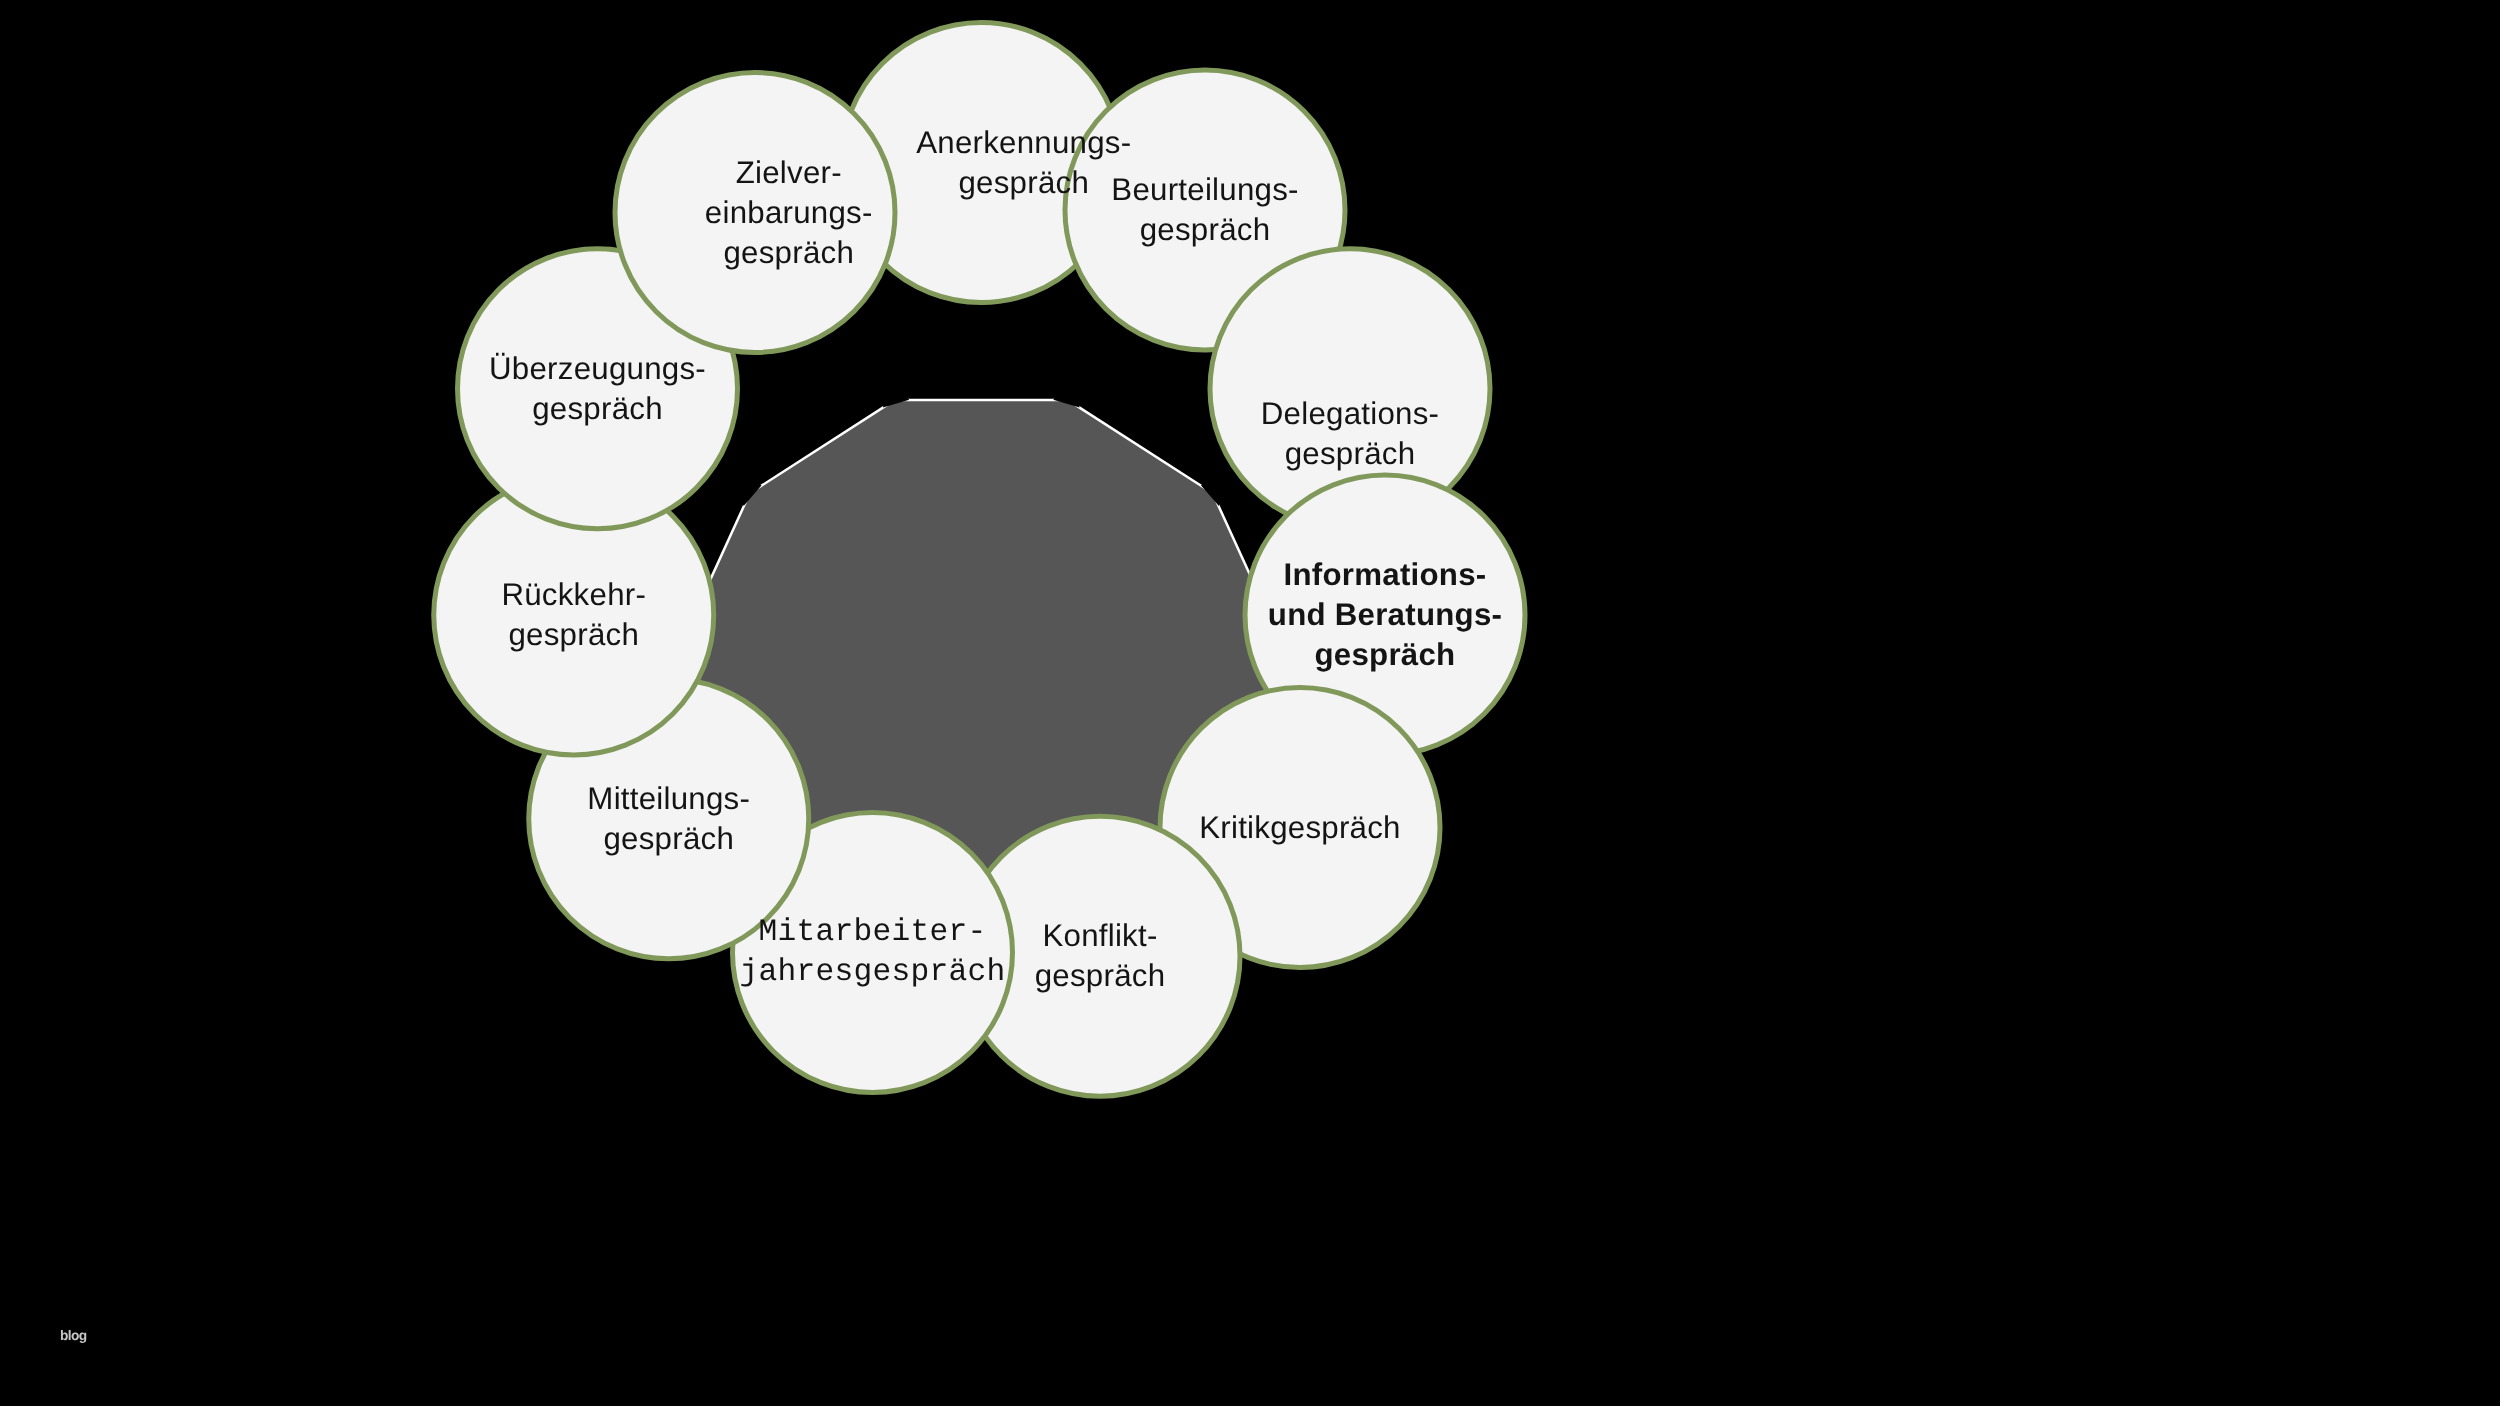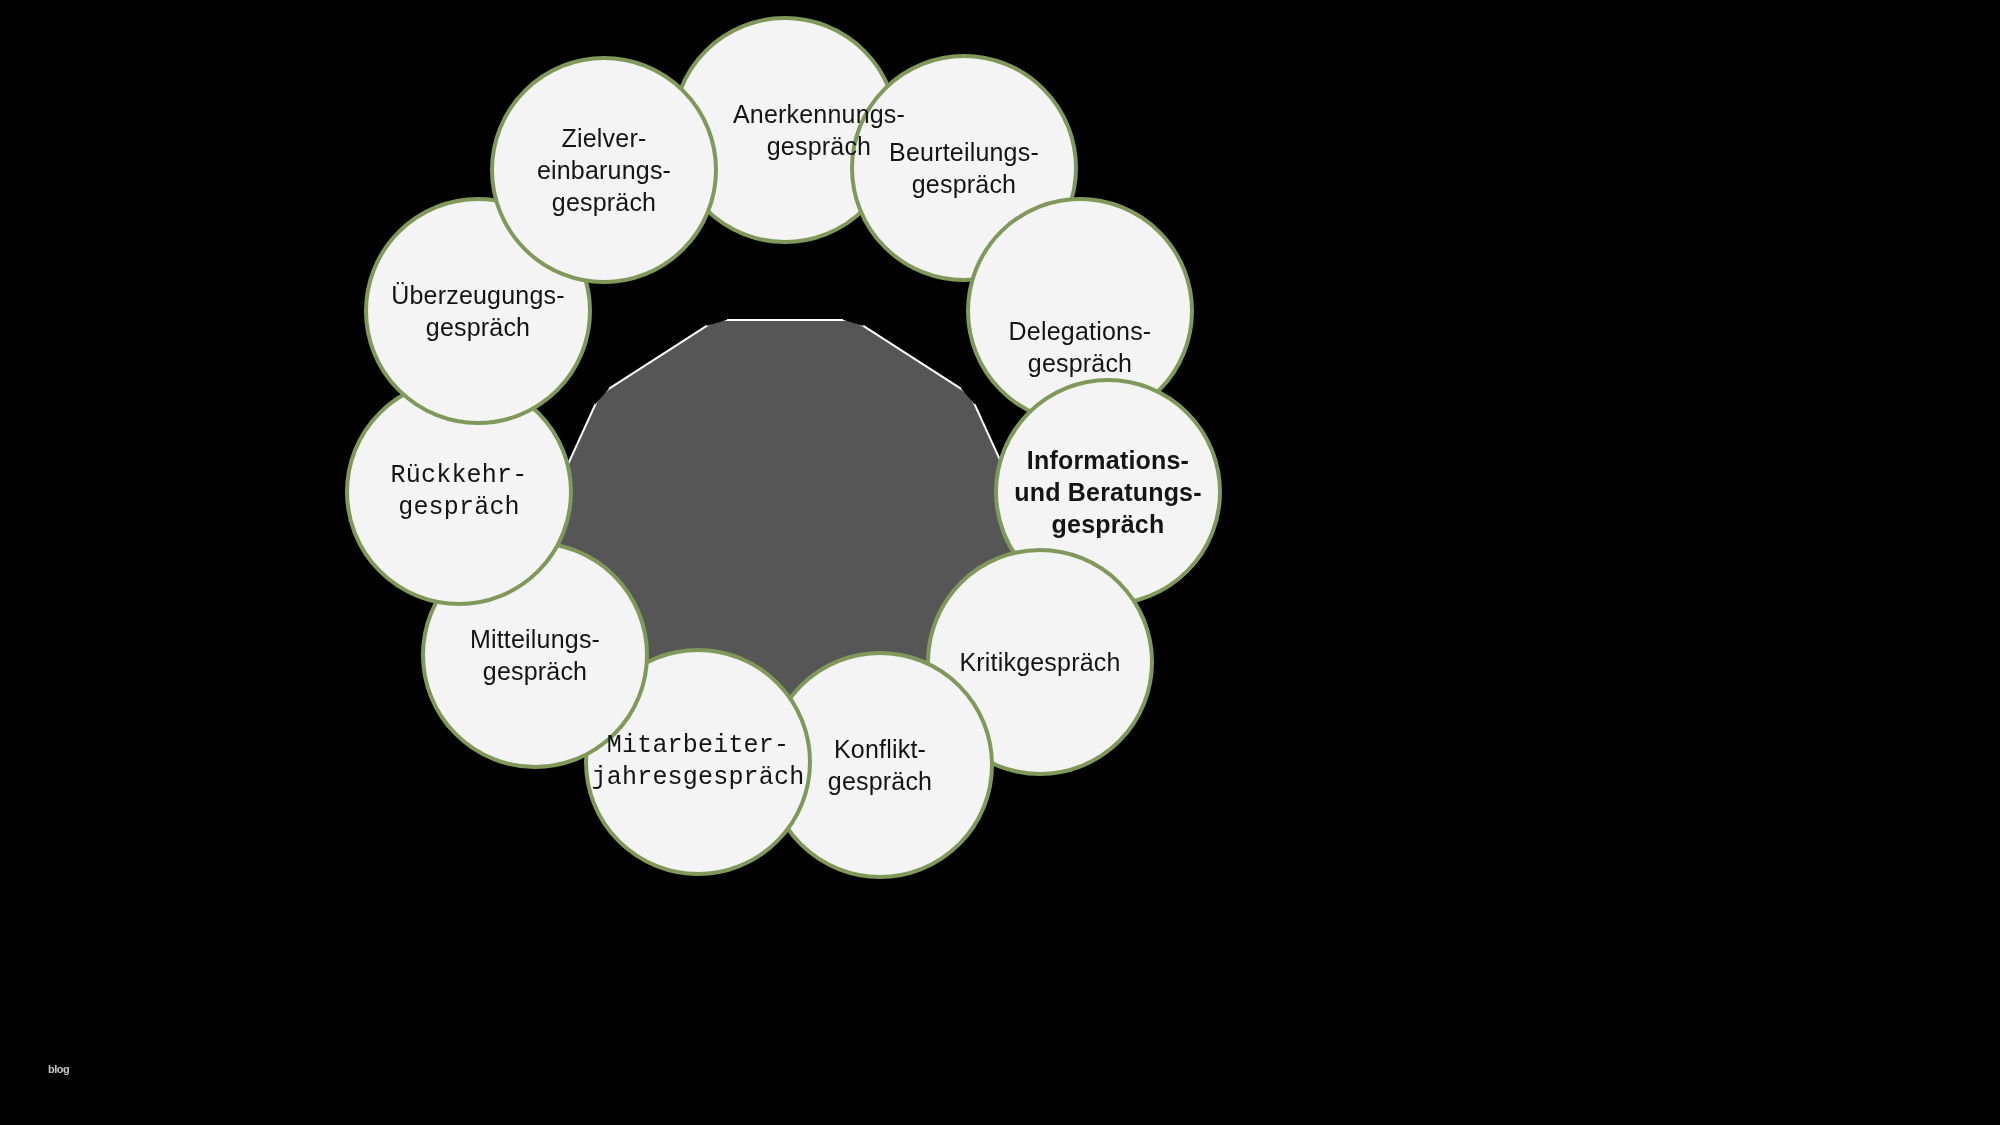"Zielver-" div.node-label { left: 604px -> 631px }
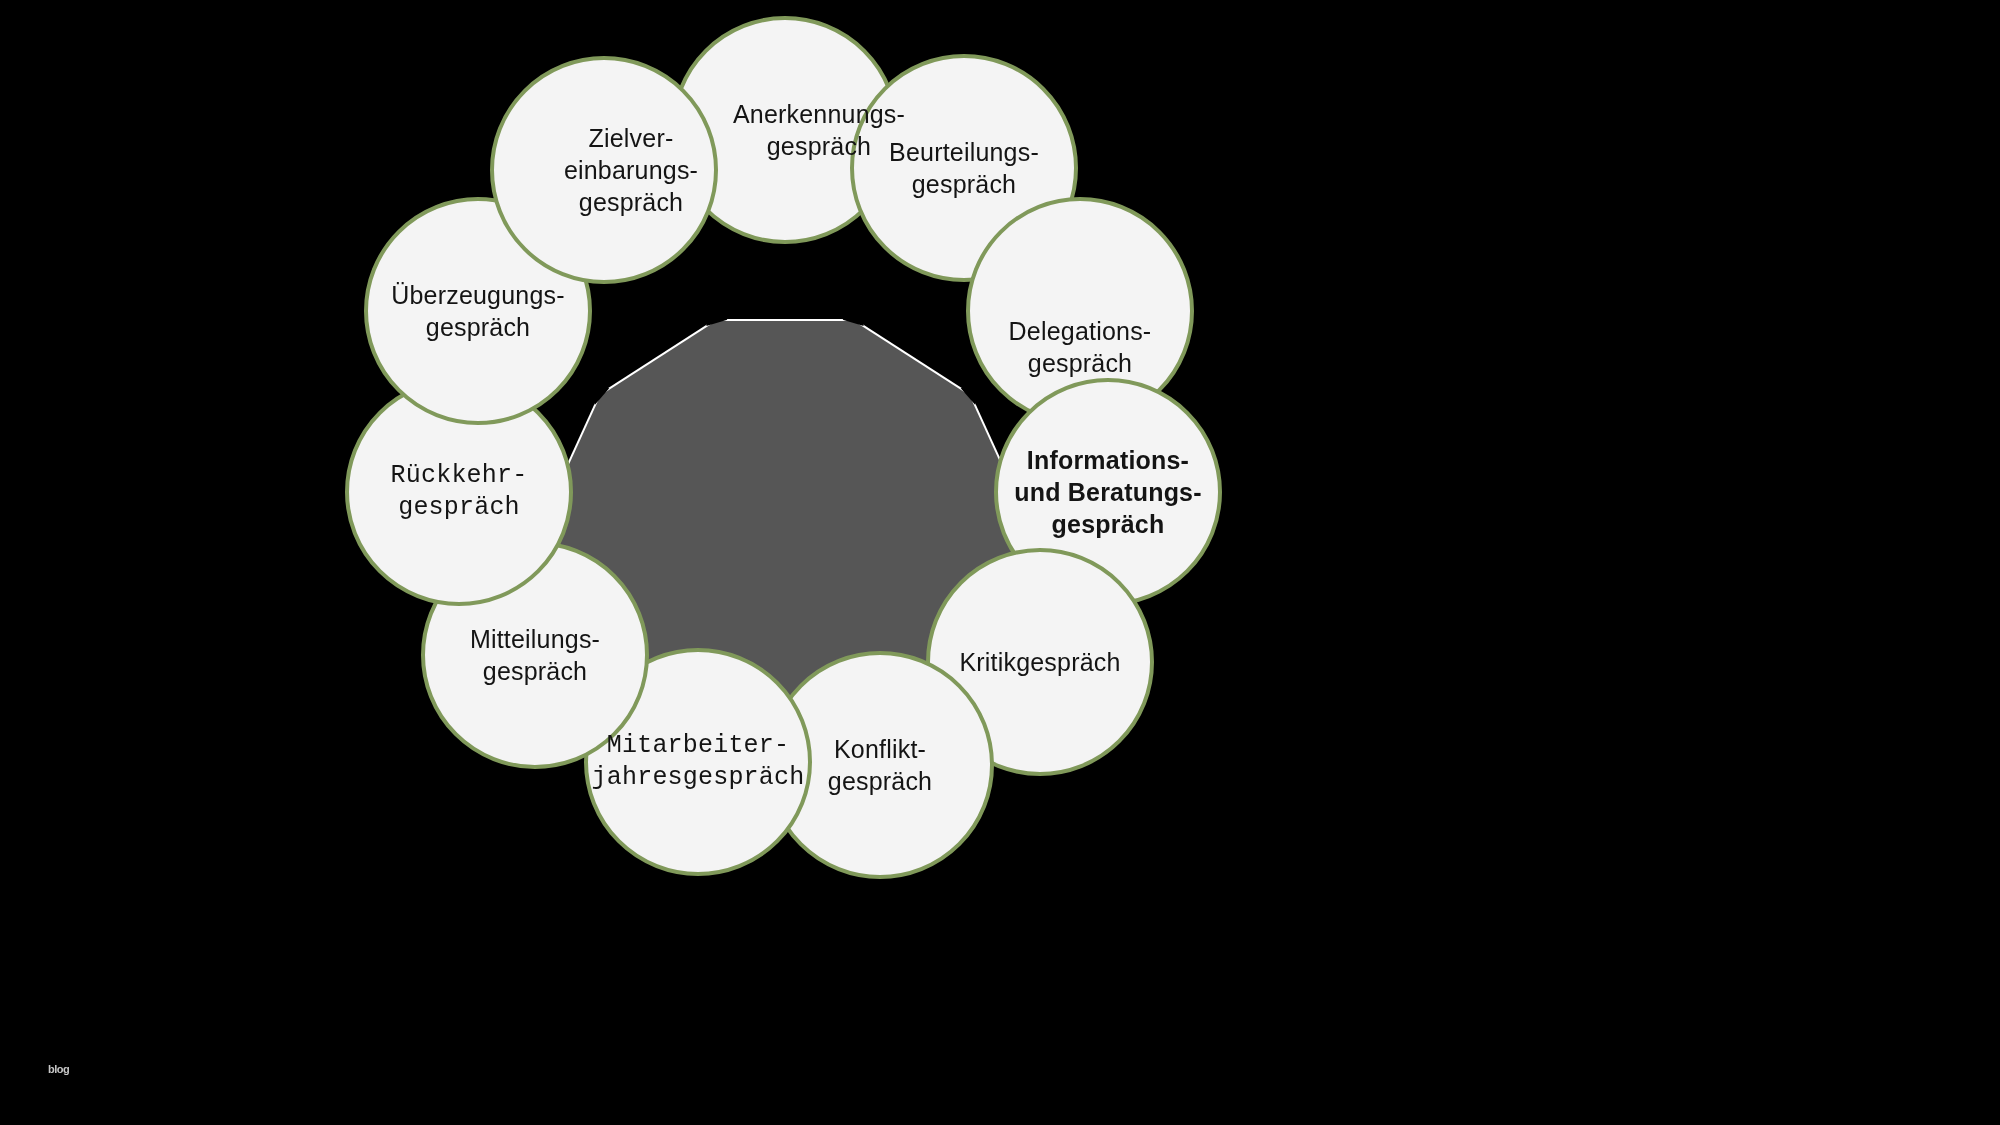"Rückkehr-" div.node-label { font-family: Liberation Mono, monospace -> none }
